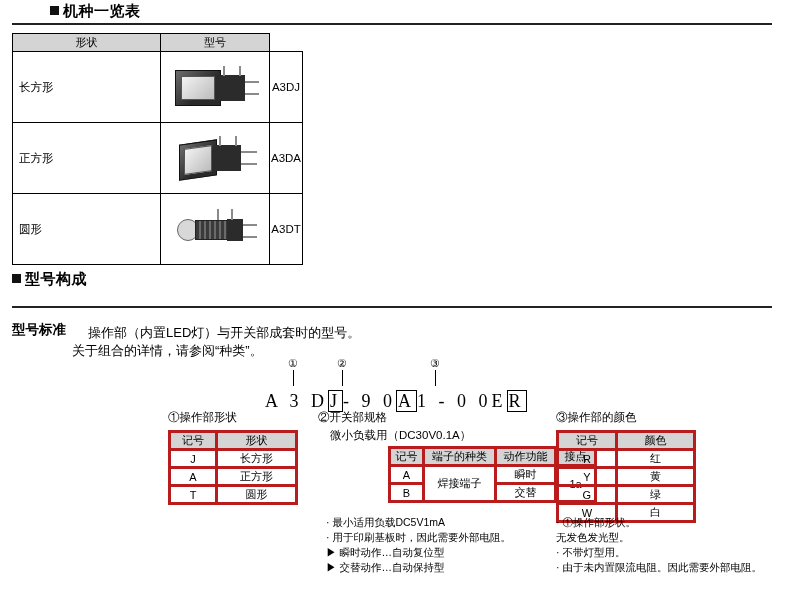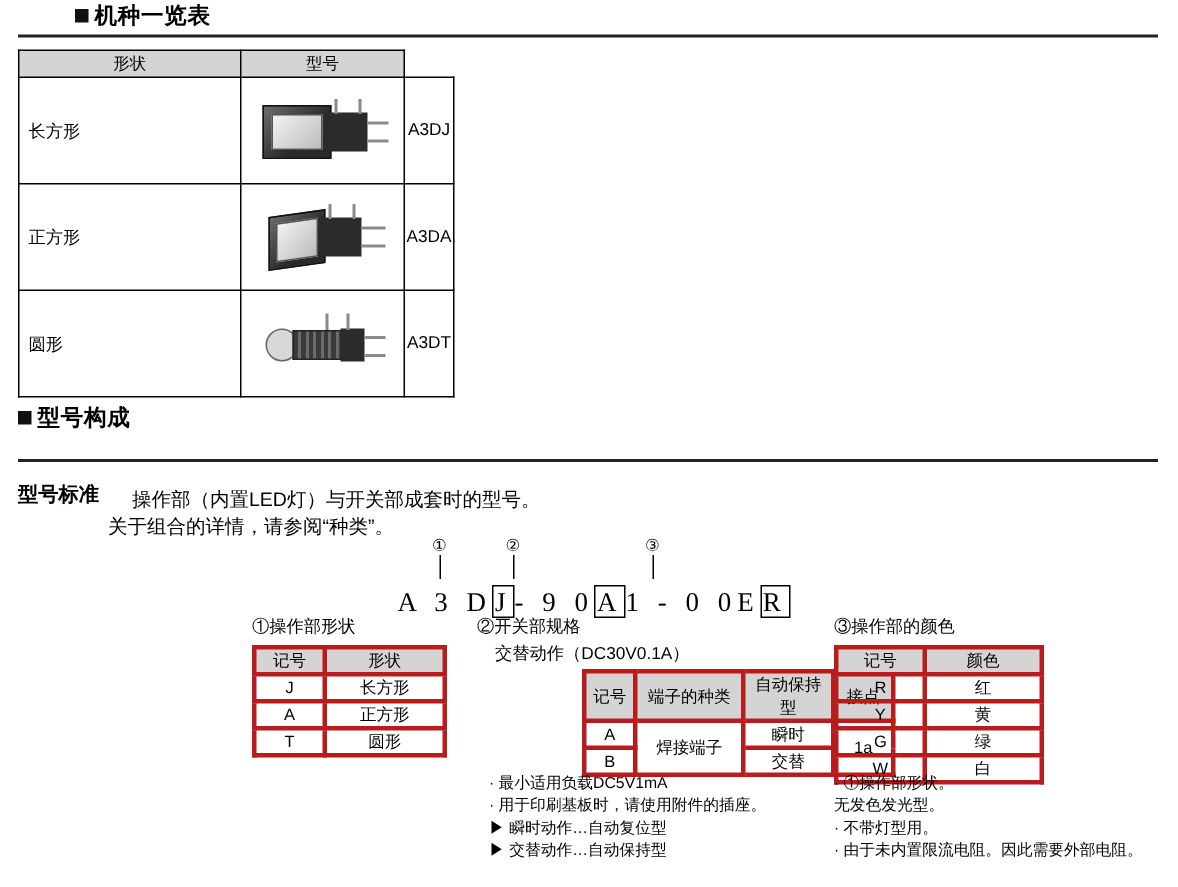"交替动作（DC30V0.1A）" div.sub-head { text: 交替动作 -> 微小负载用 }
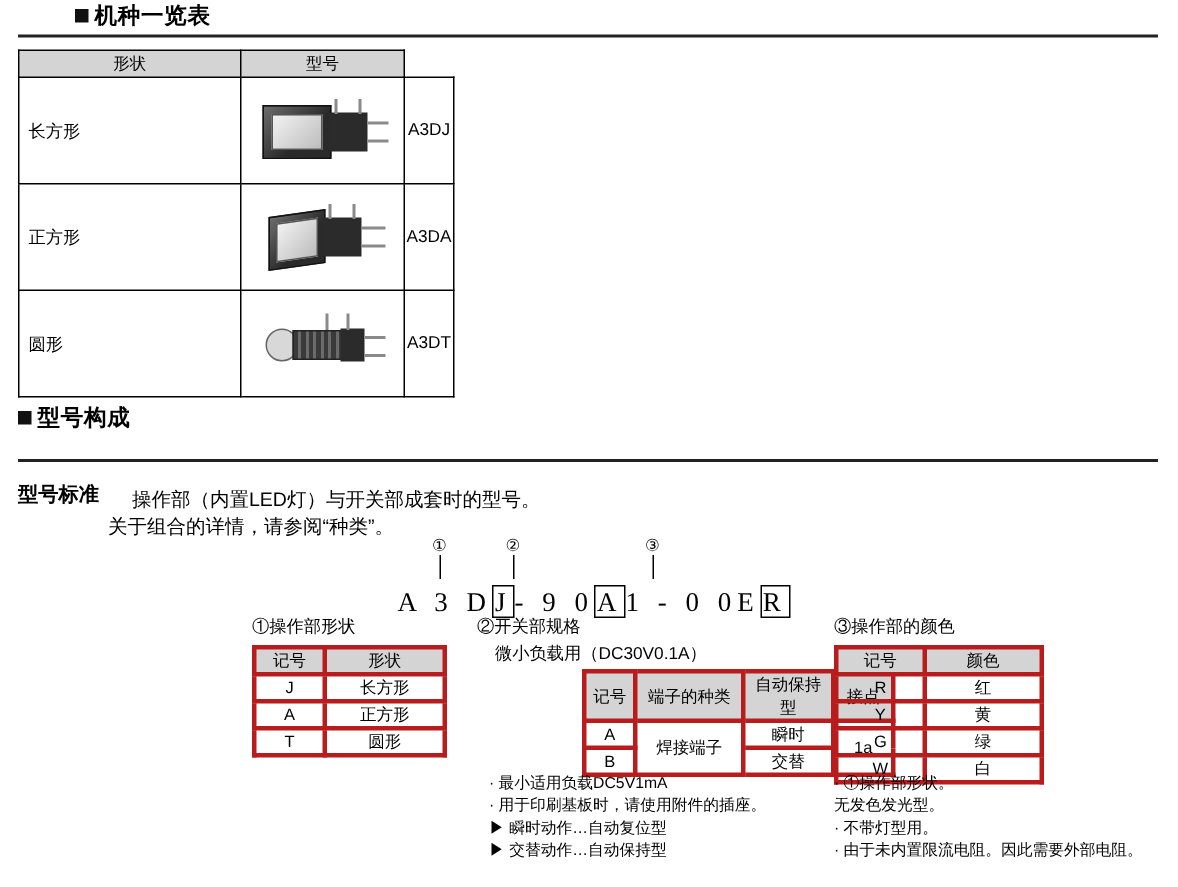"自动保持型" th { text: 自动保持型 -> 动作功能 }
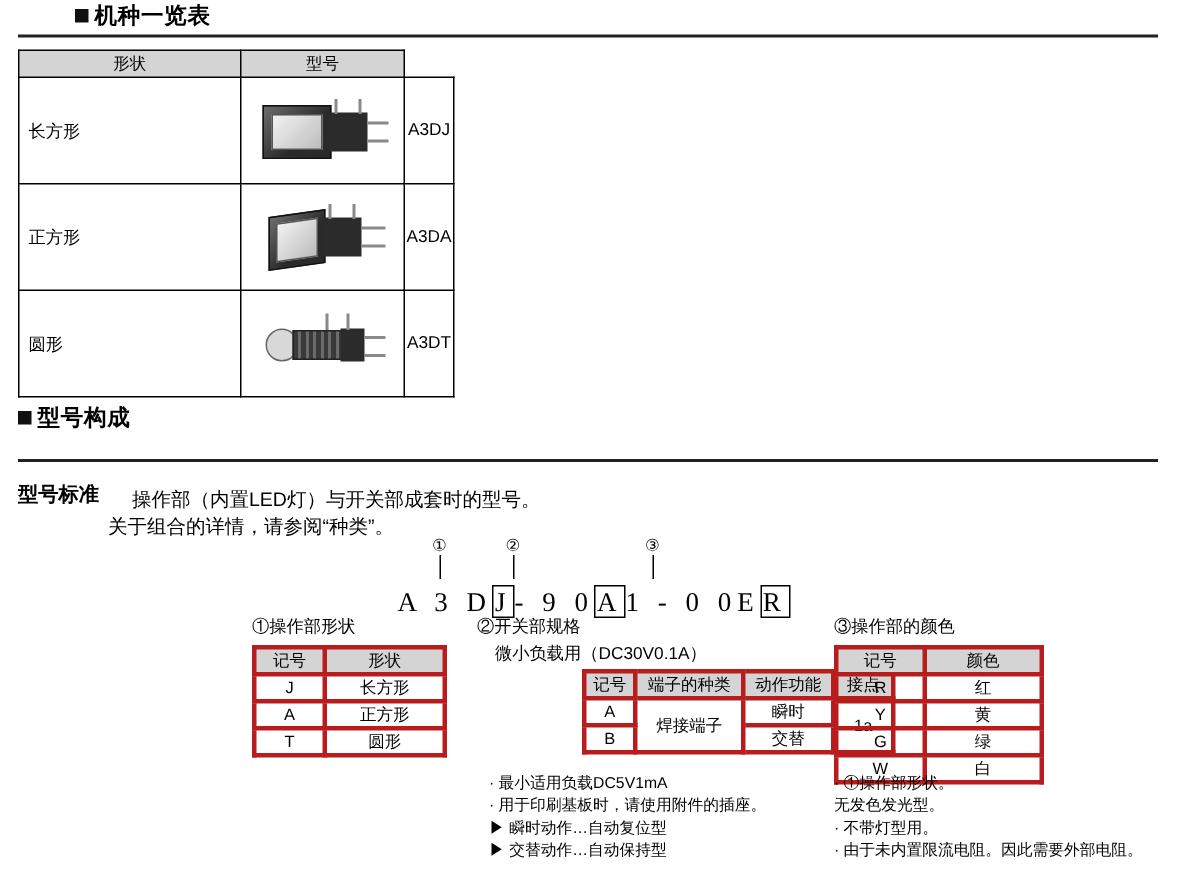"· 用于印刷基板时，请使用附件的插座。" div { text: 请使用附件的插座 -> 因此需要外部电阻 }
